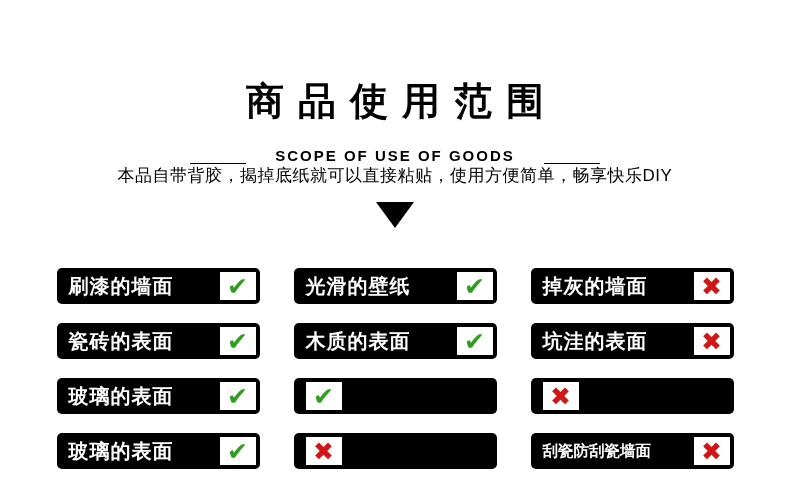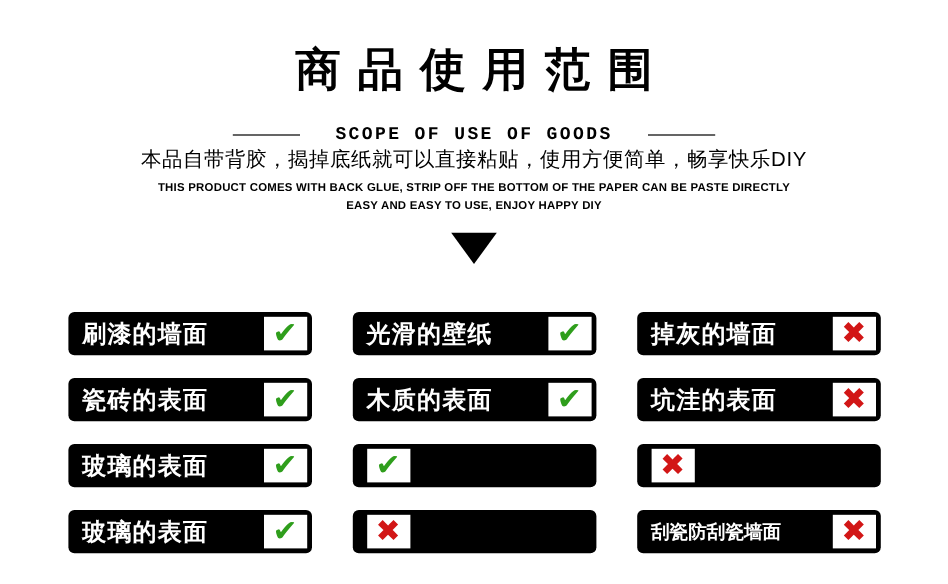"商品使用范围" .page { padding-top: 33px -> 76px }
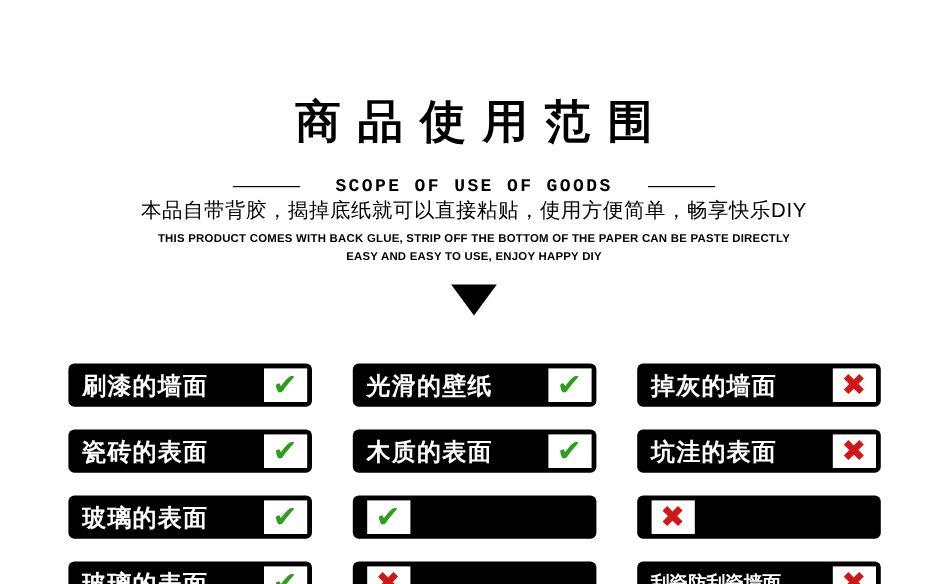"SCOPE OF USE OF GOODS" .subtitle-row { align-items: center -> flex-end; font-family: Liberation Mono, monospace -> none }
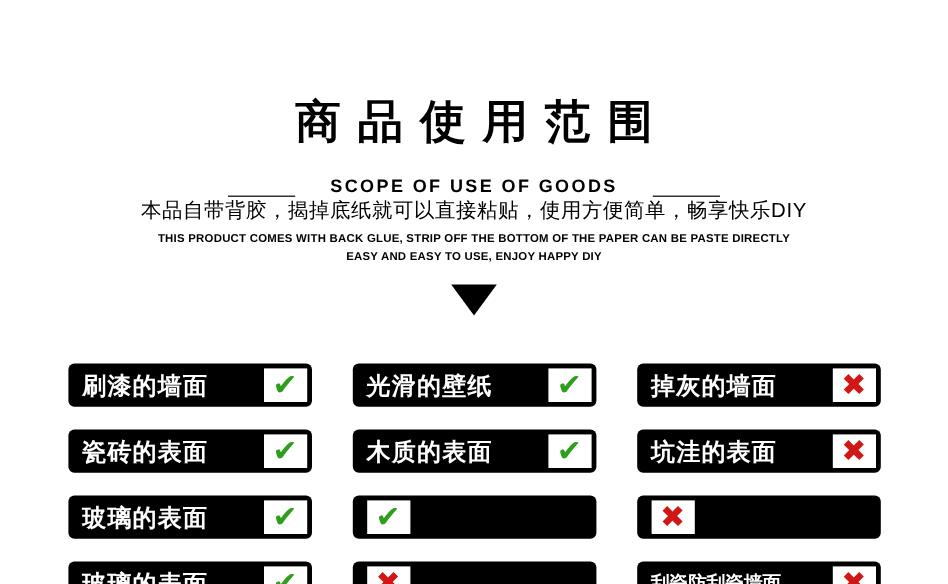"THIS PRODUCT COMES WITH BACK" div.desc-en { html: <div> <div>THIS PRODUCT COMES WITH BACK GLUE, STRIP OFF THE BOTTOM OF THE PAPER CAN BE PASTE DIRECTLY</div> <div>EASY AND EASY TO USE, ENJOY HAPPY DIY</div> </div> -> none }
